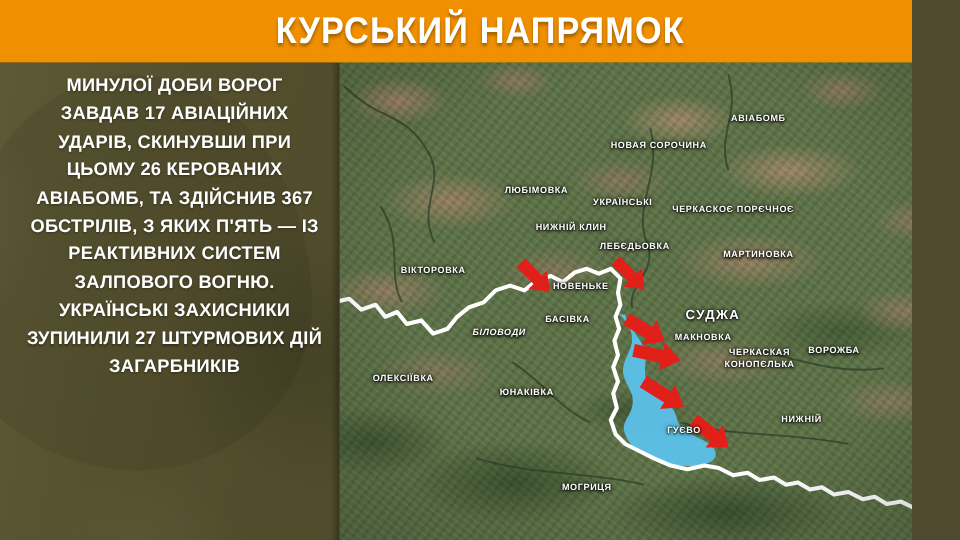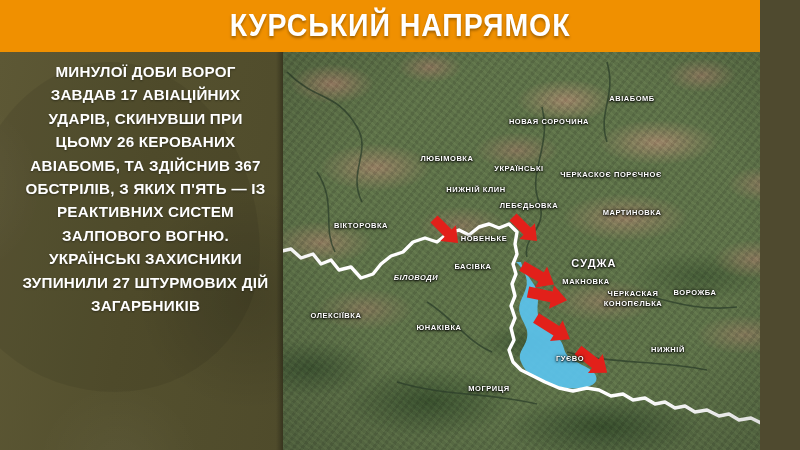"МОГРИЦЯ" div.lbl { top: 388px -> 406px }
